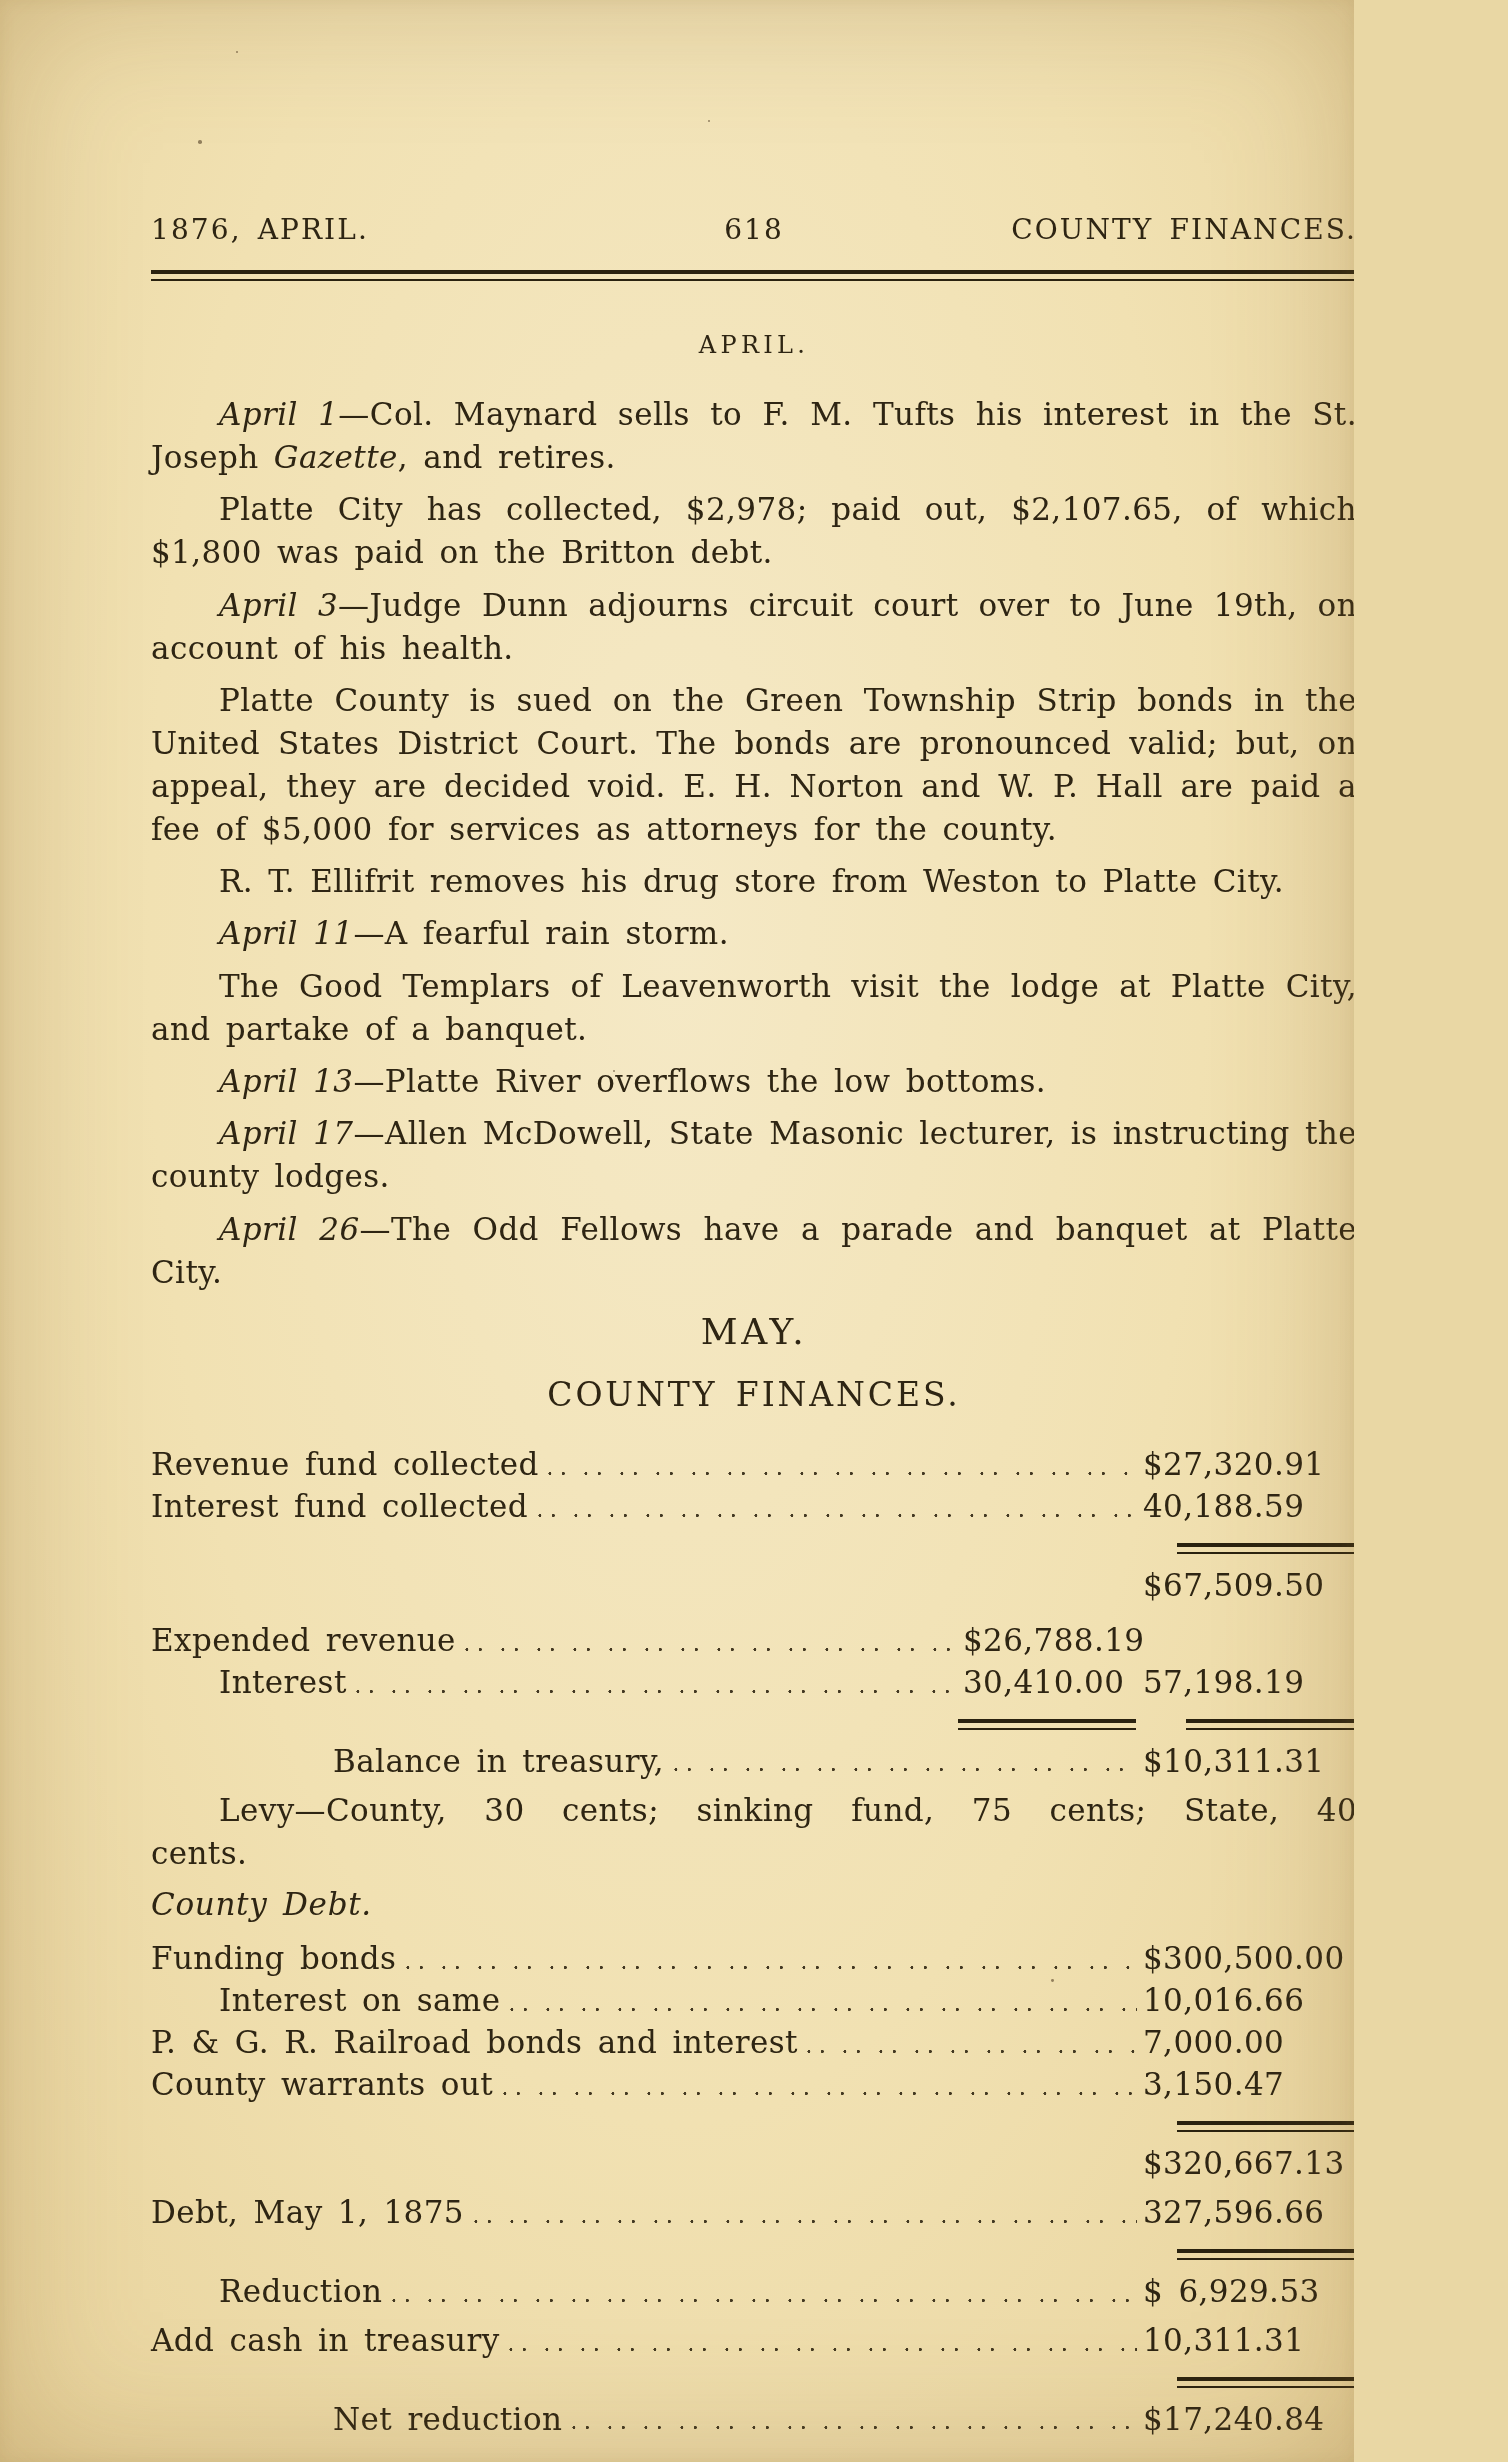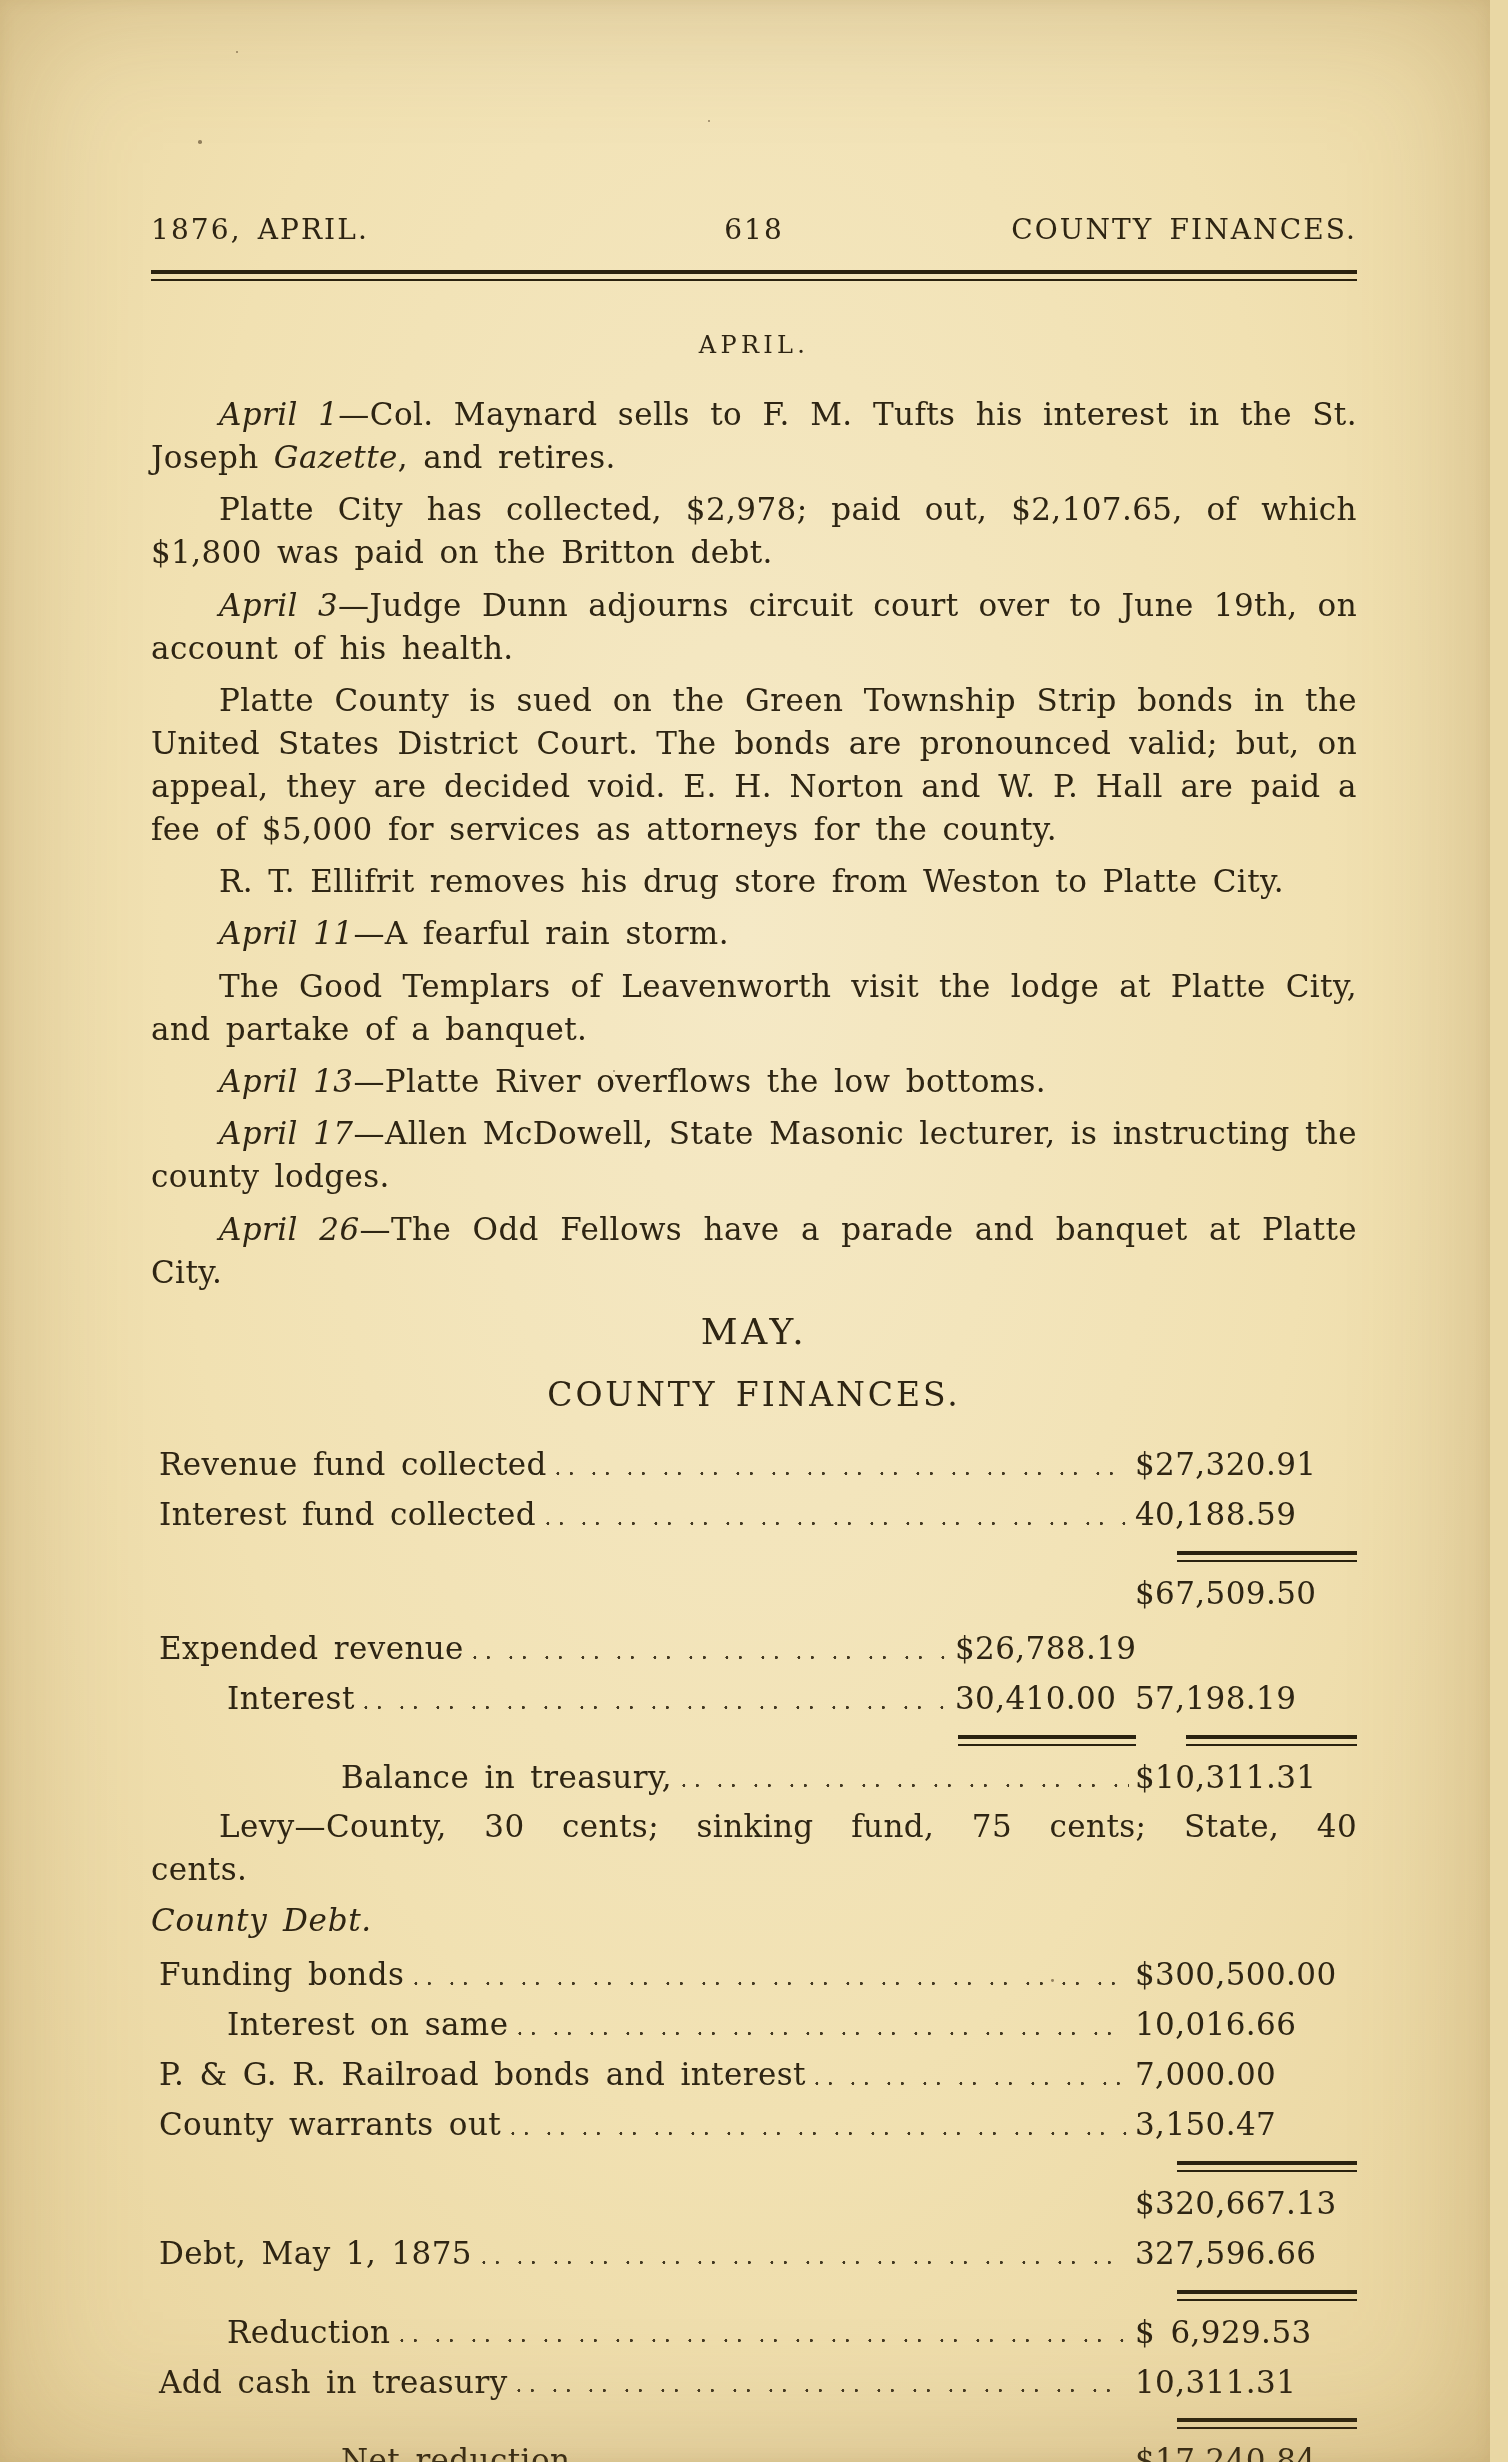"1876, APRIL." .page { width: 1490px -> 1354px }
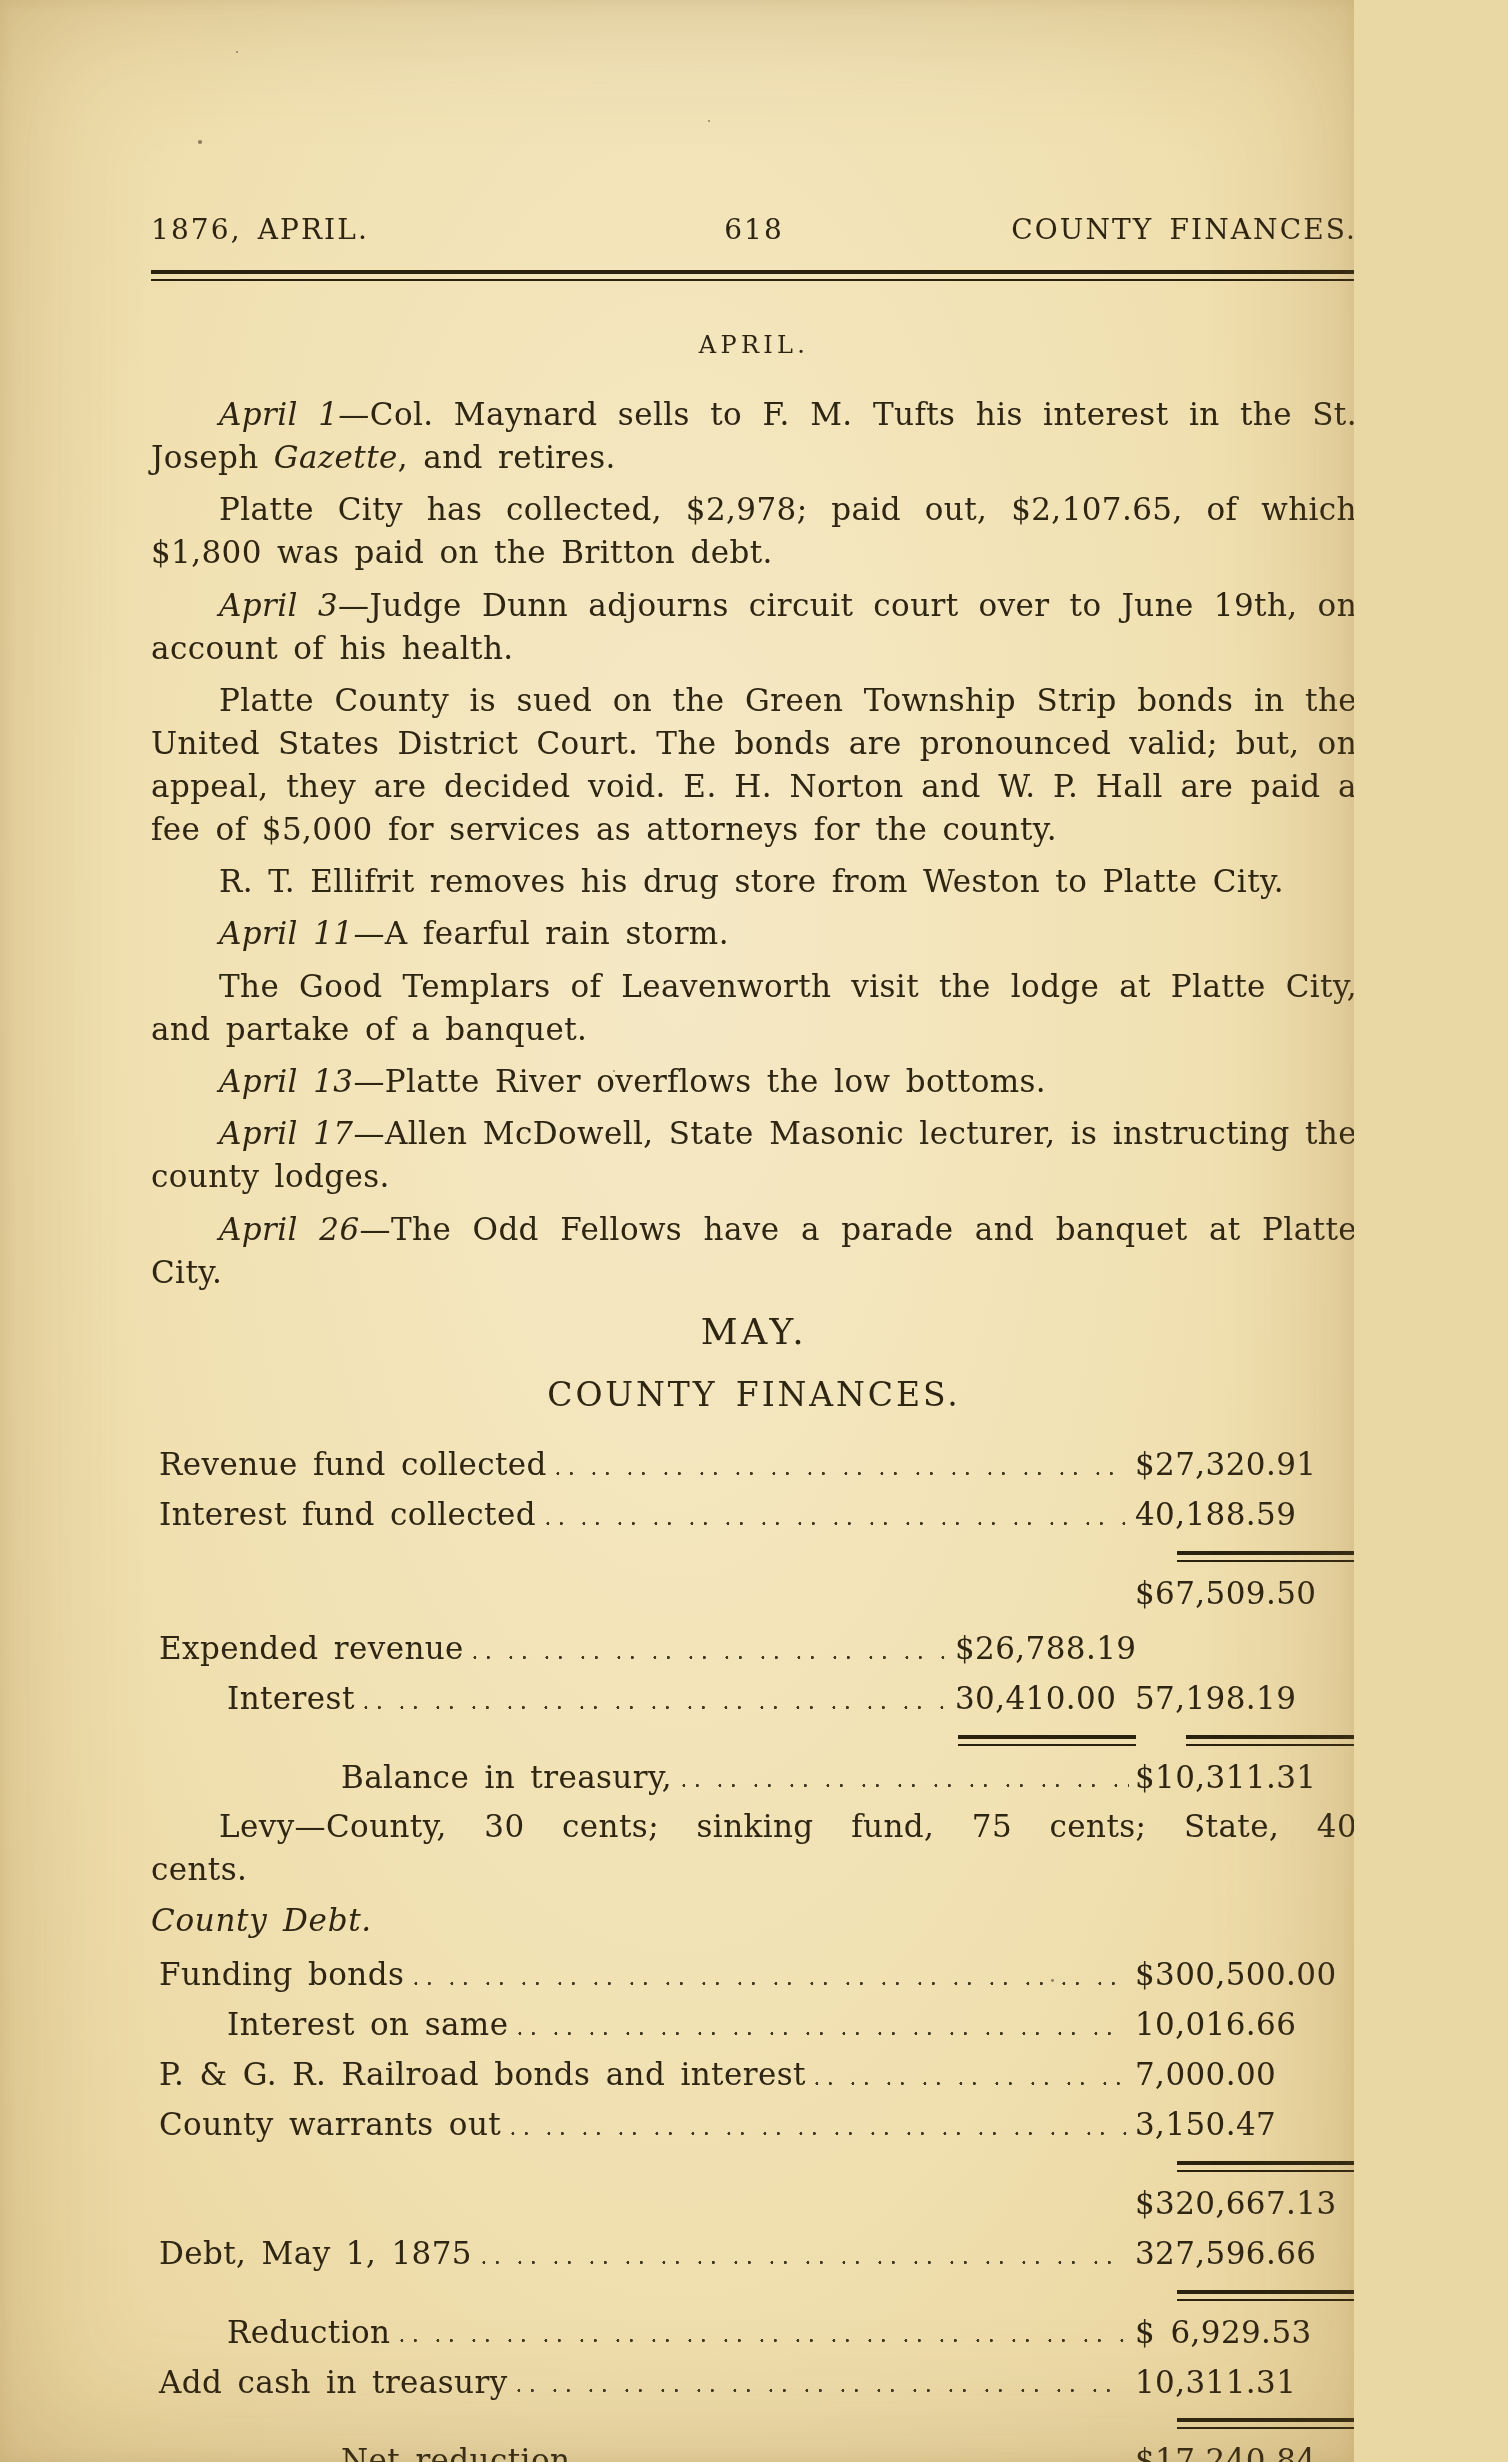"Revenue fund collected" .frow { margin: 8px -> 0 }
